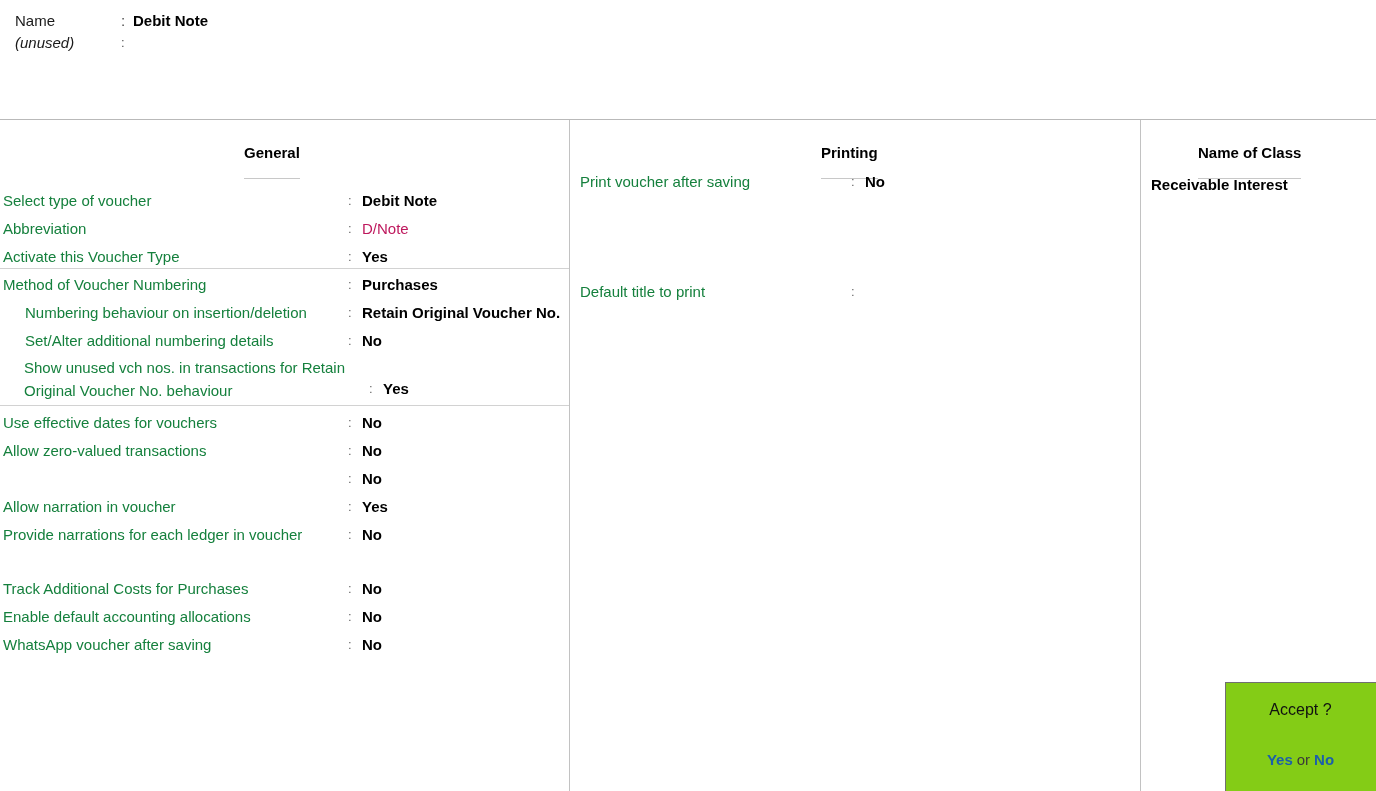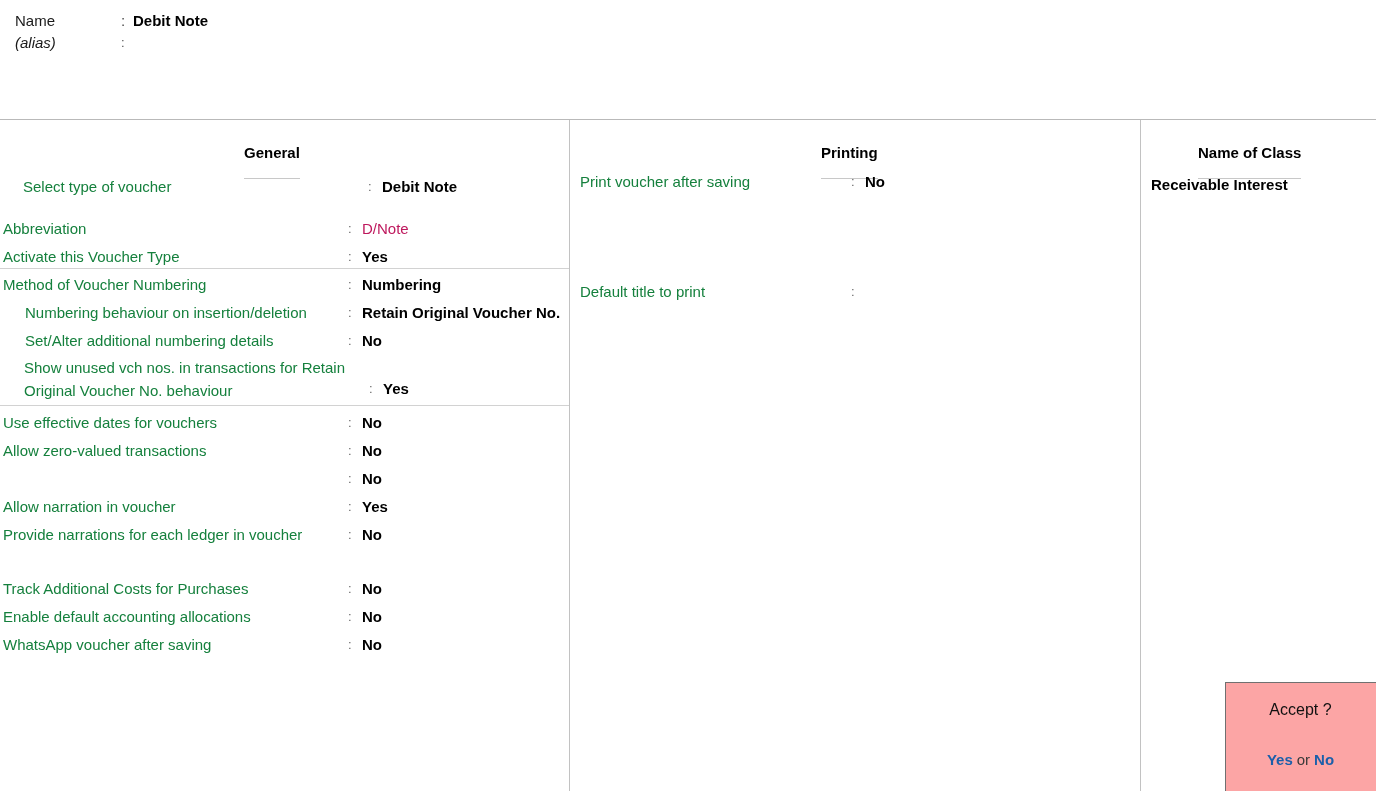"(alias)" span.hdr-label { text: alias -> unused }
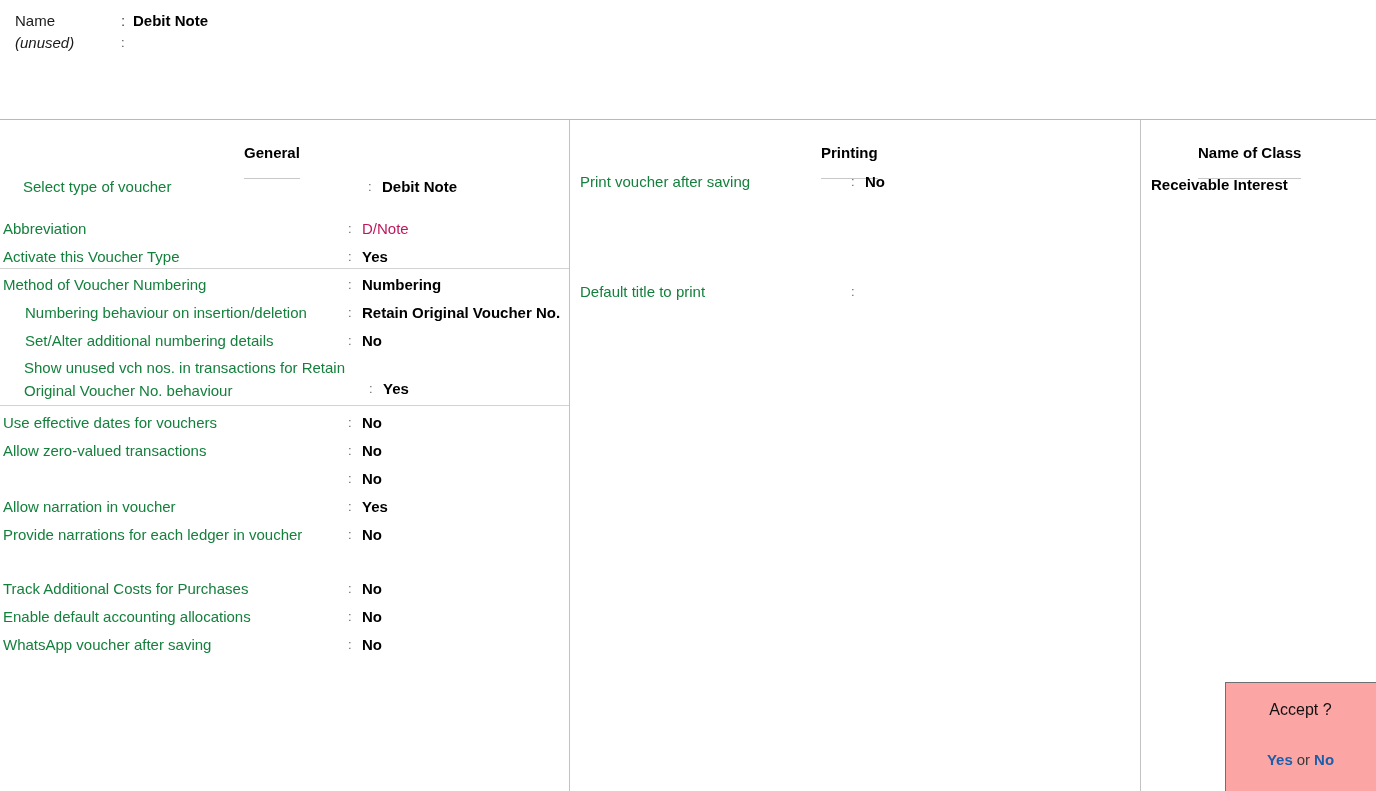"Select type of voucher" div.srow { margin-left: 20px -> none; top: 56px -> 70px }
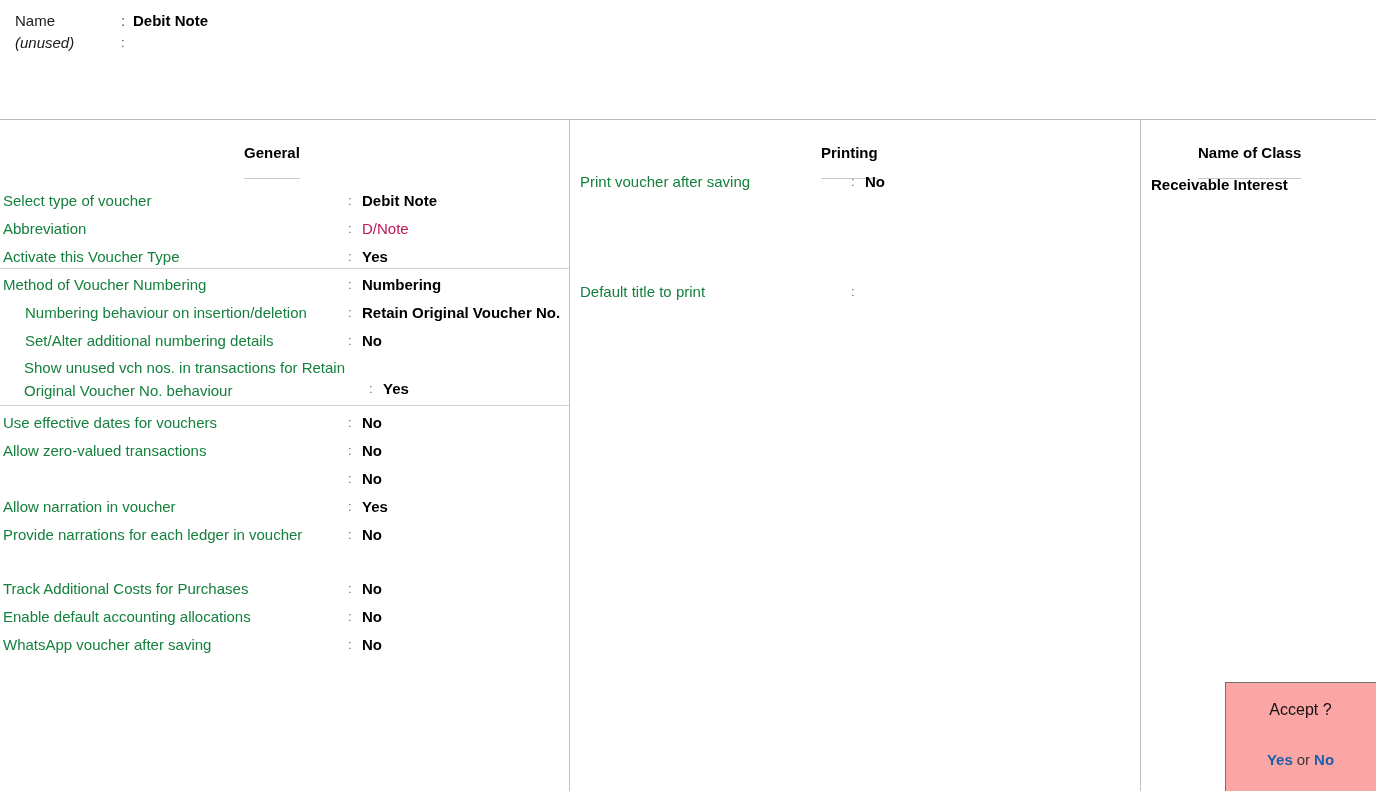"Numbering" span.val { text: Numbering -> Purchases }
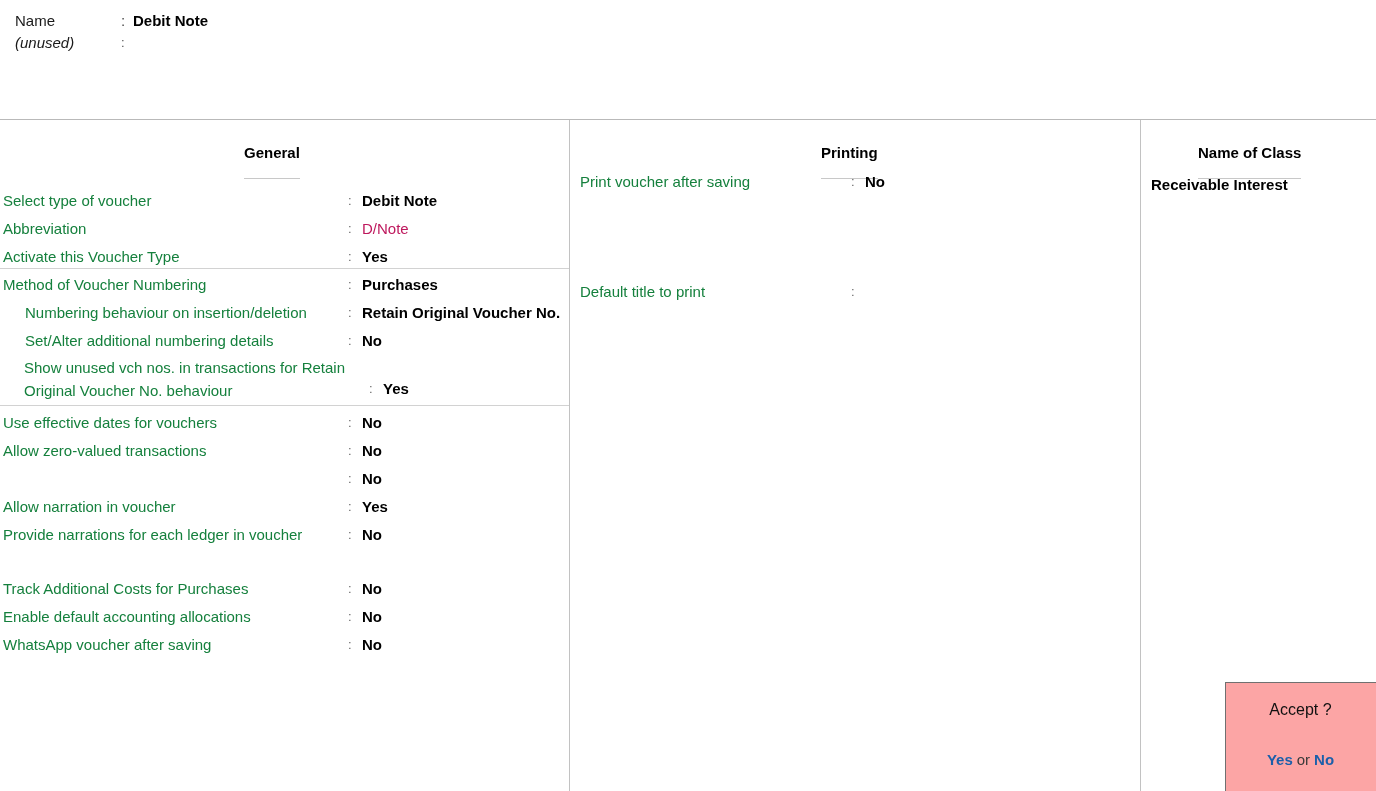"Accept ?" #accept-dialog { background: #fca5a5 -> #84cc16 }
